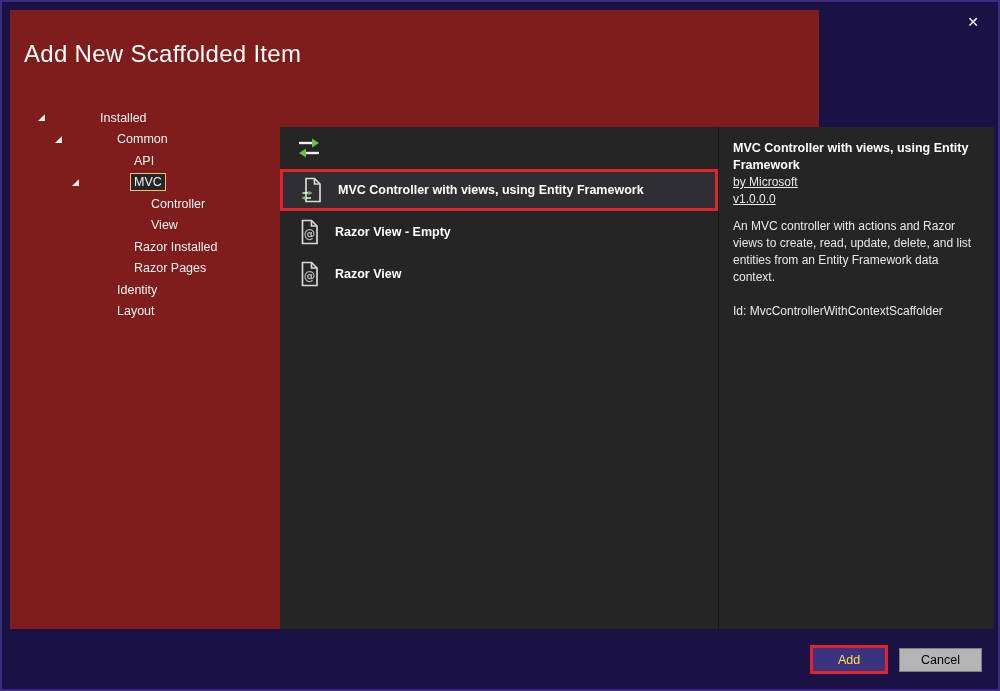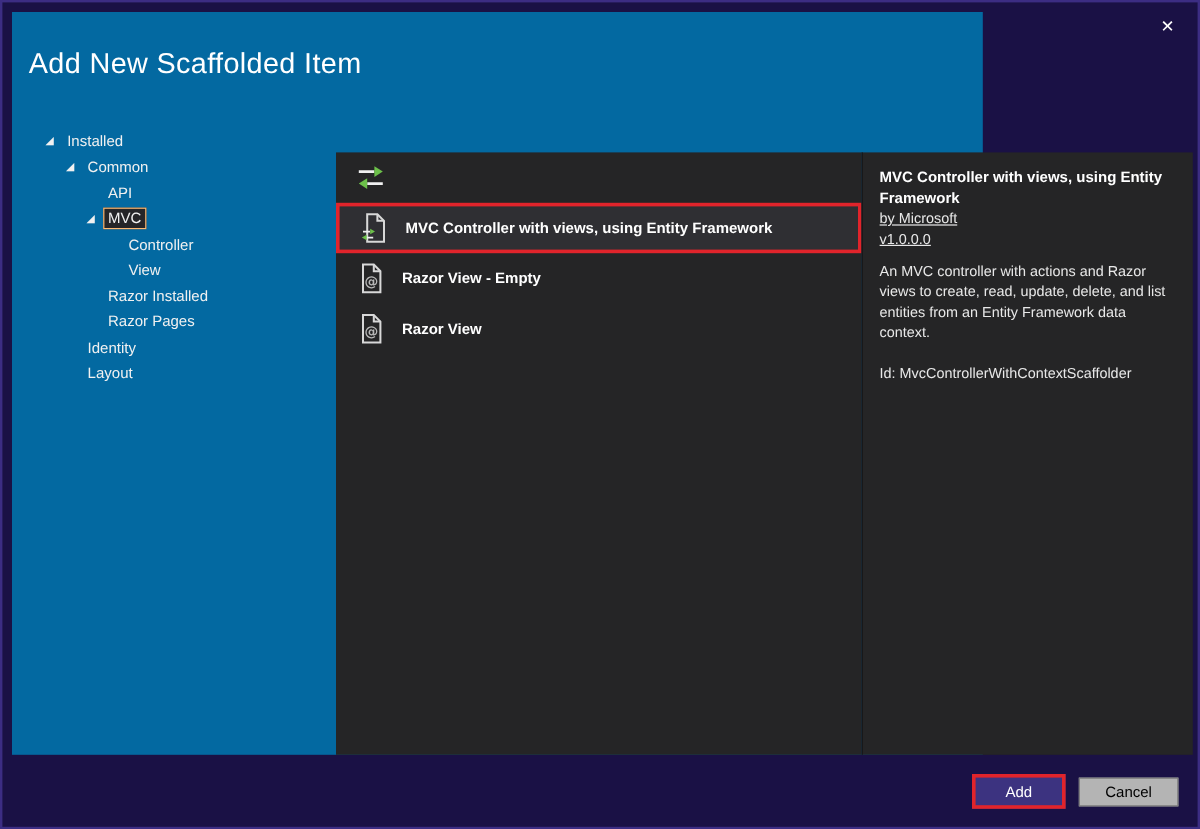"Add New Scaffolded Item" .dialog { background: #0369a1 -> #7f1d1d }
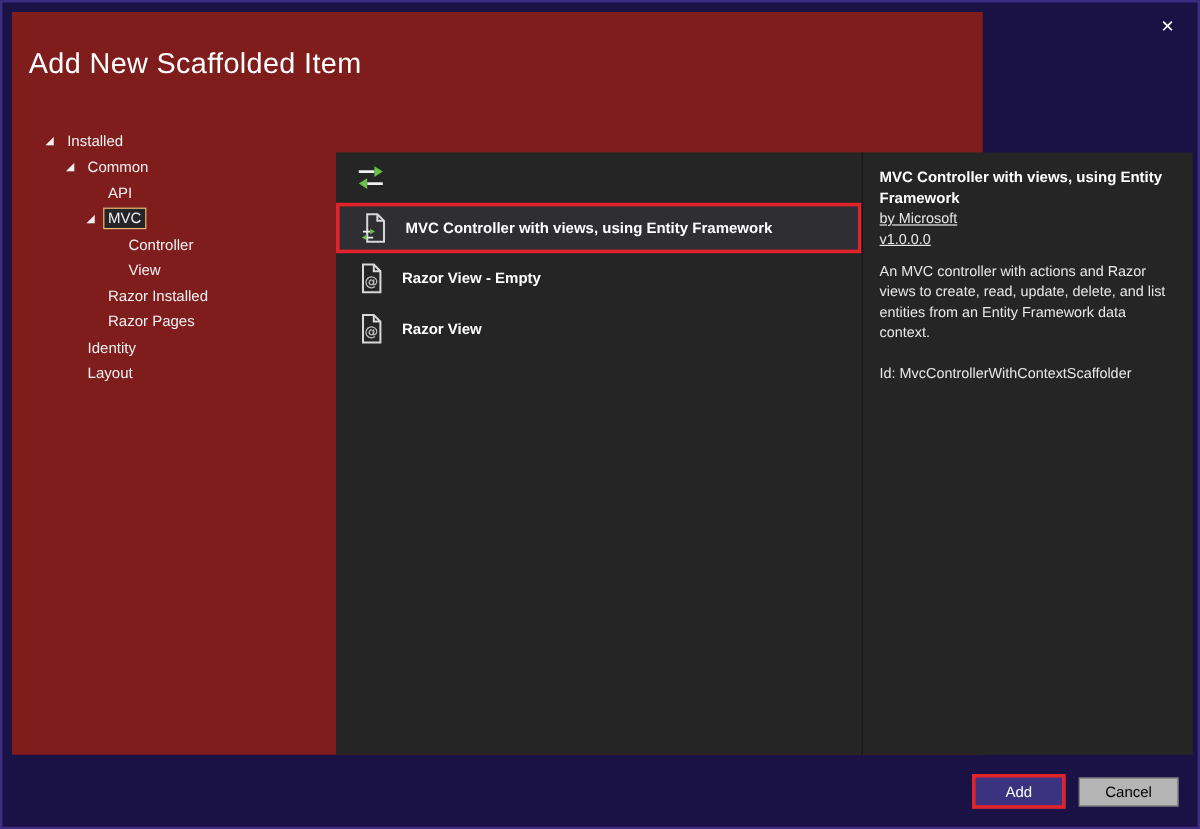"Installed" .tree-label { margin-left: none -> 44px }
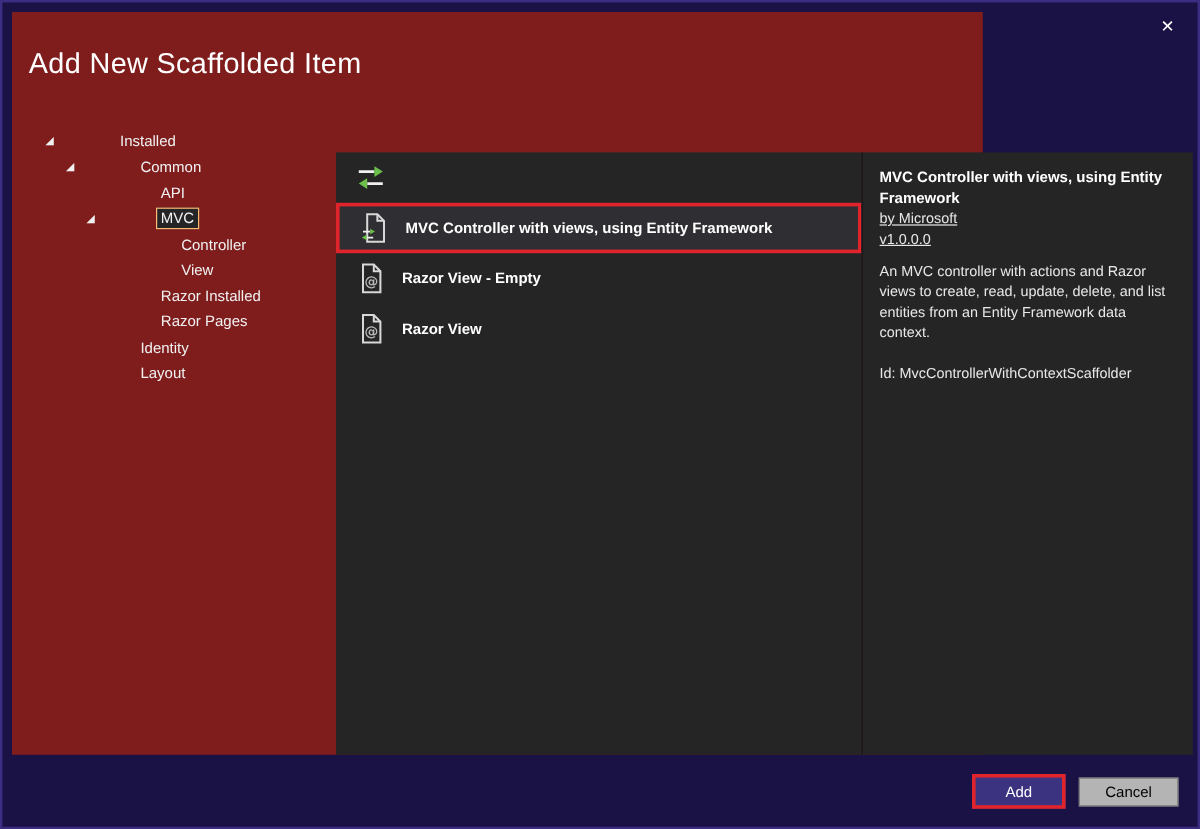"Add" .btn.add { color: #ffffff -> #fde047 }
